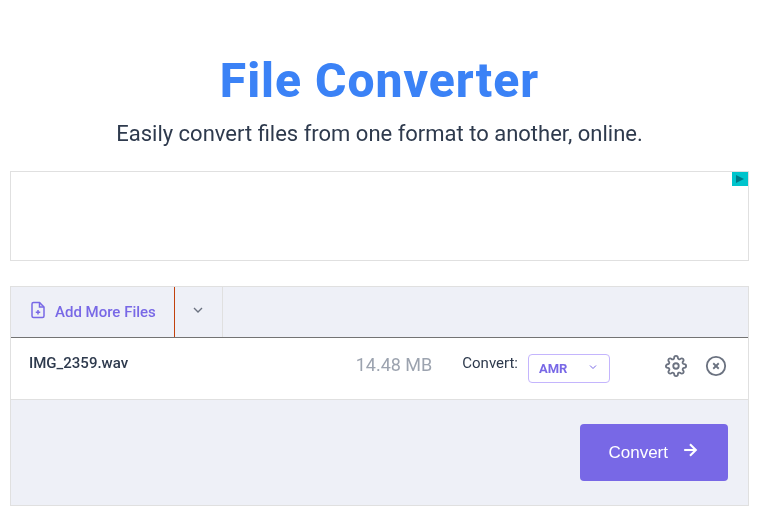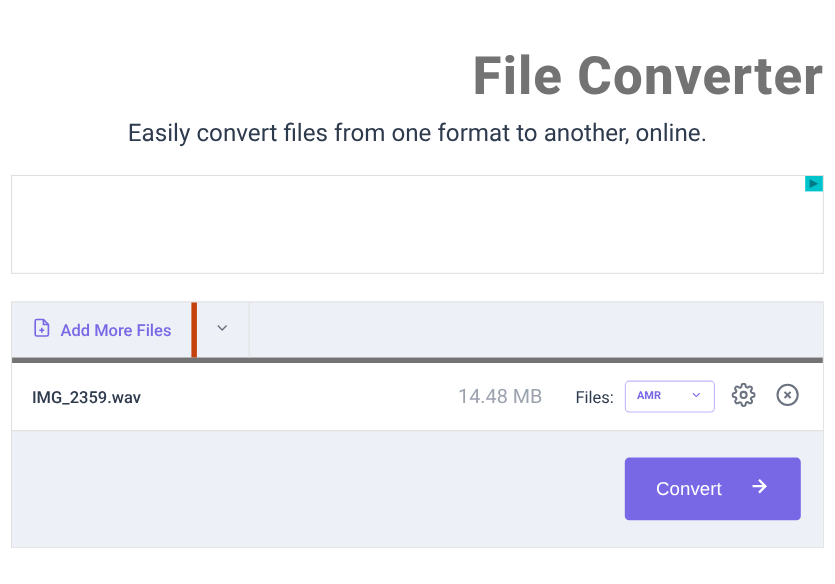"File Converter" .page-title { color: #737373 -> #3b82f6; margin-top: 40px -> 52px; text-align: right -> center }
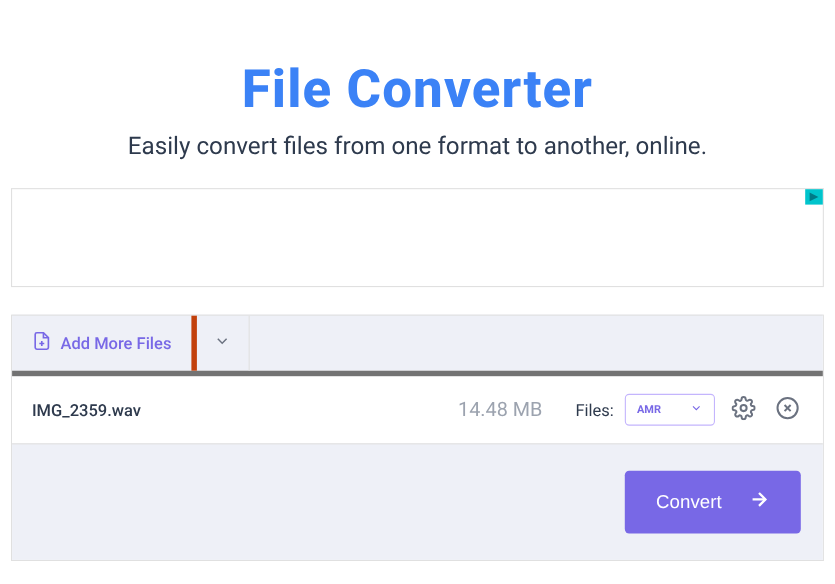"Add More Files" .add-files-btn { border-right: 5px solid #c2410c -> 1px solid #c2410c }
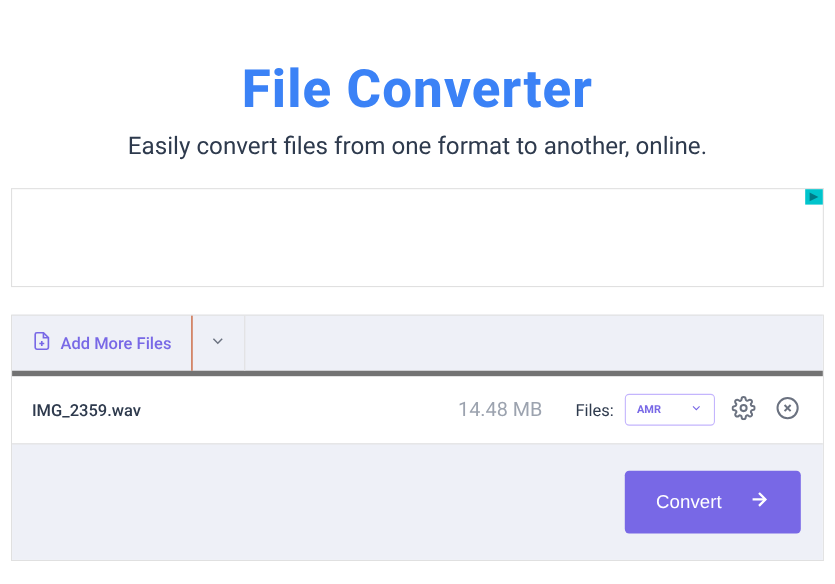"IMG_2359.wav" .file-row { align-items: center -> none; border-top: 5px solid #737373 -> 1px solid #737373 }
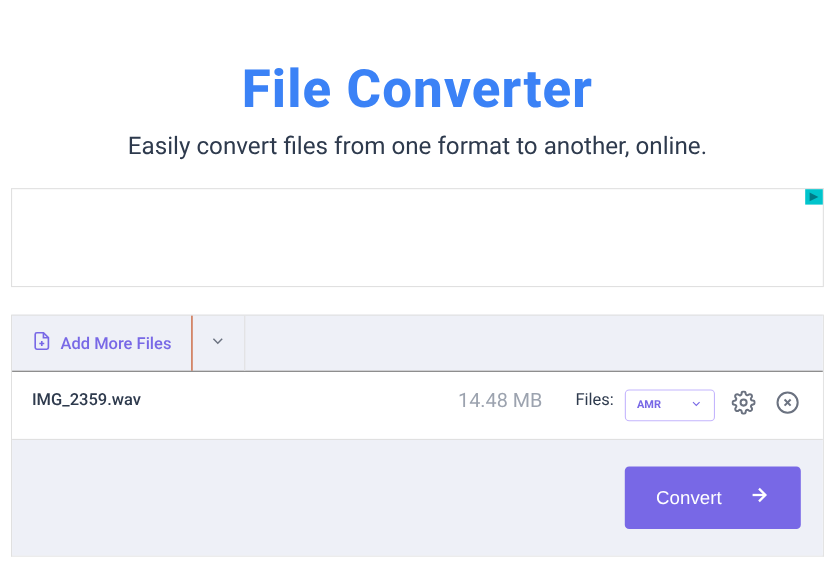"Files:" span.output-label { text: Files -> Convert }
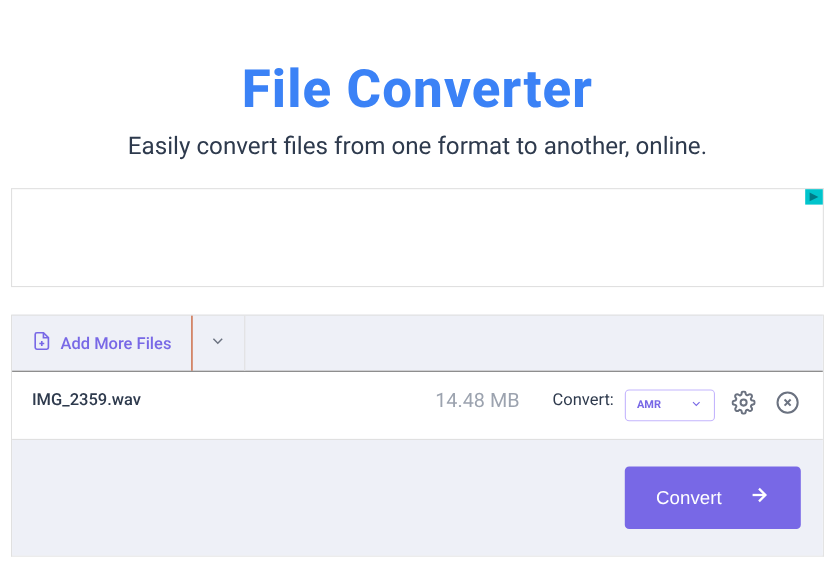"AMR" .format-select { font-size: 10px -> 13px; margin-right: none -> 40px }
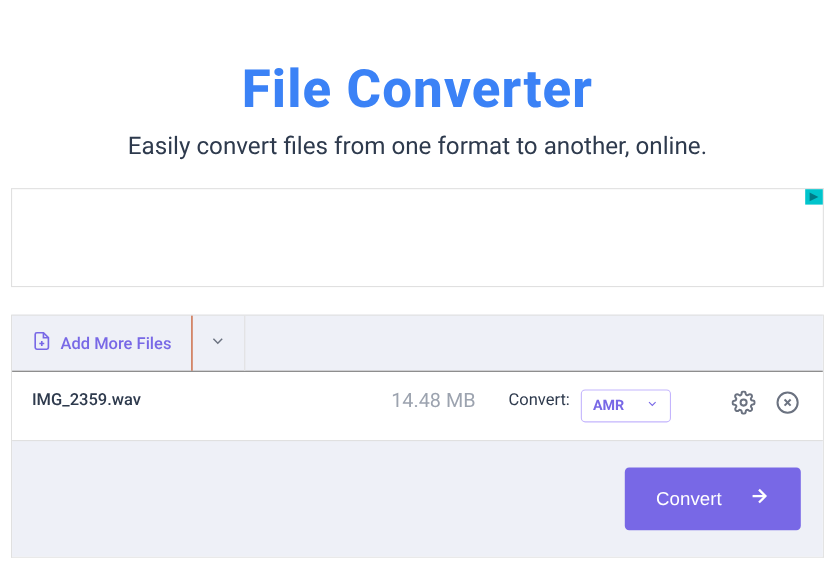"Convert" .convert-btn { gap: 24px -> 12px }
